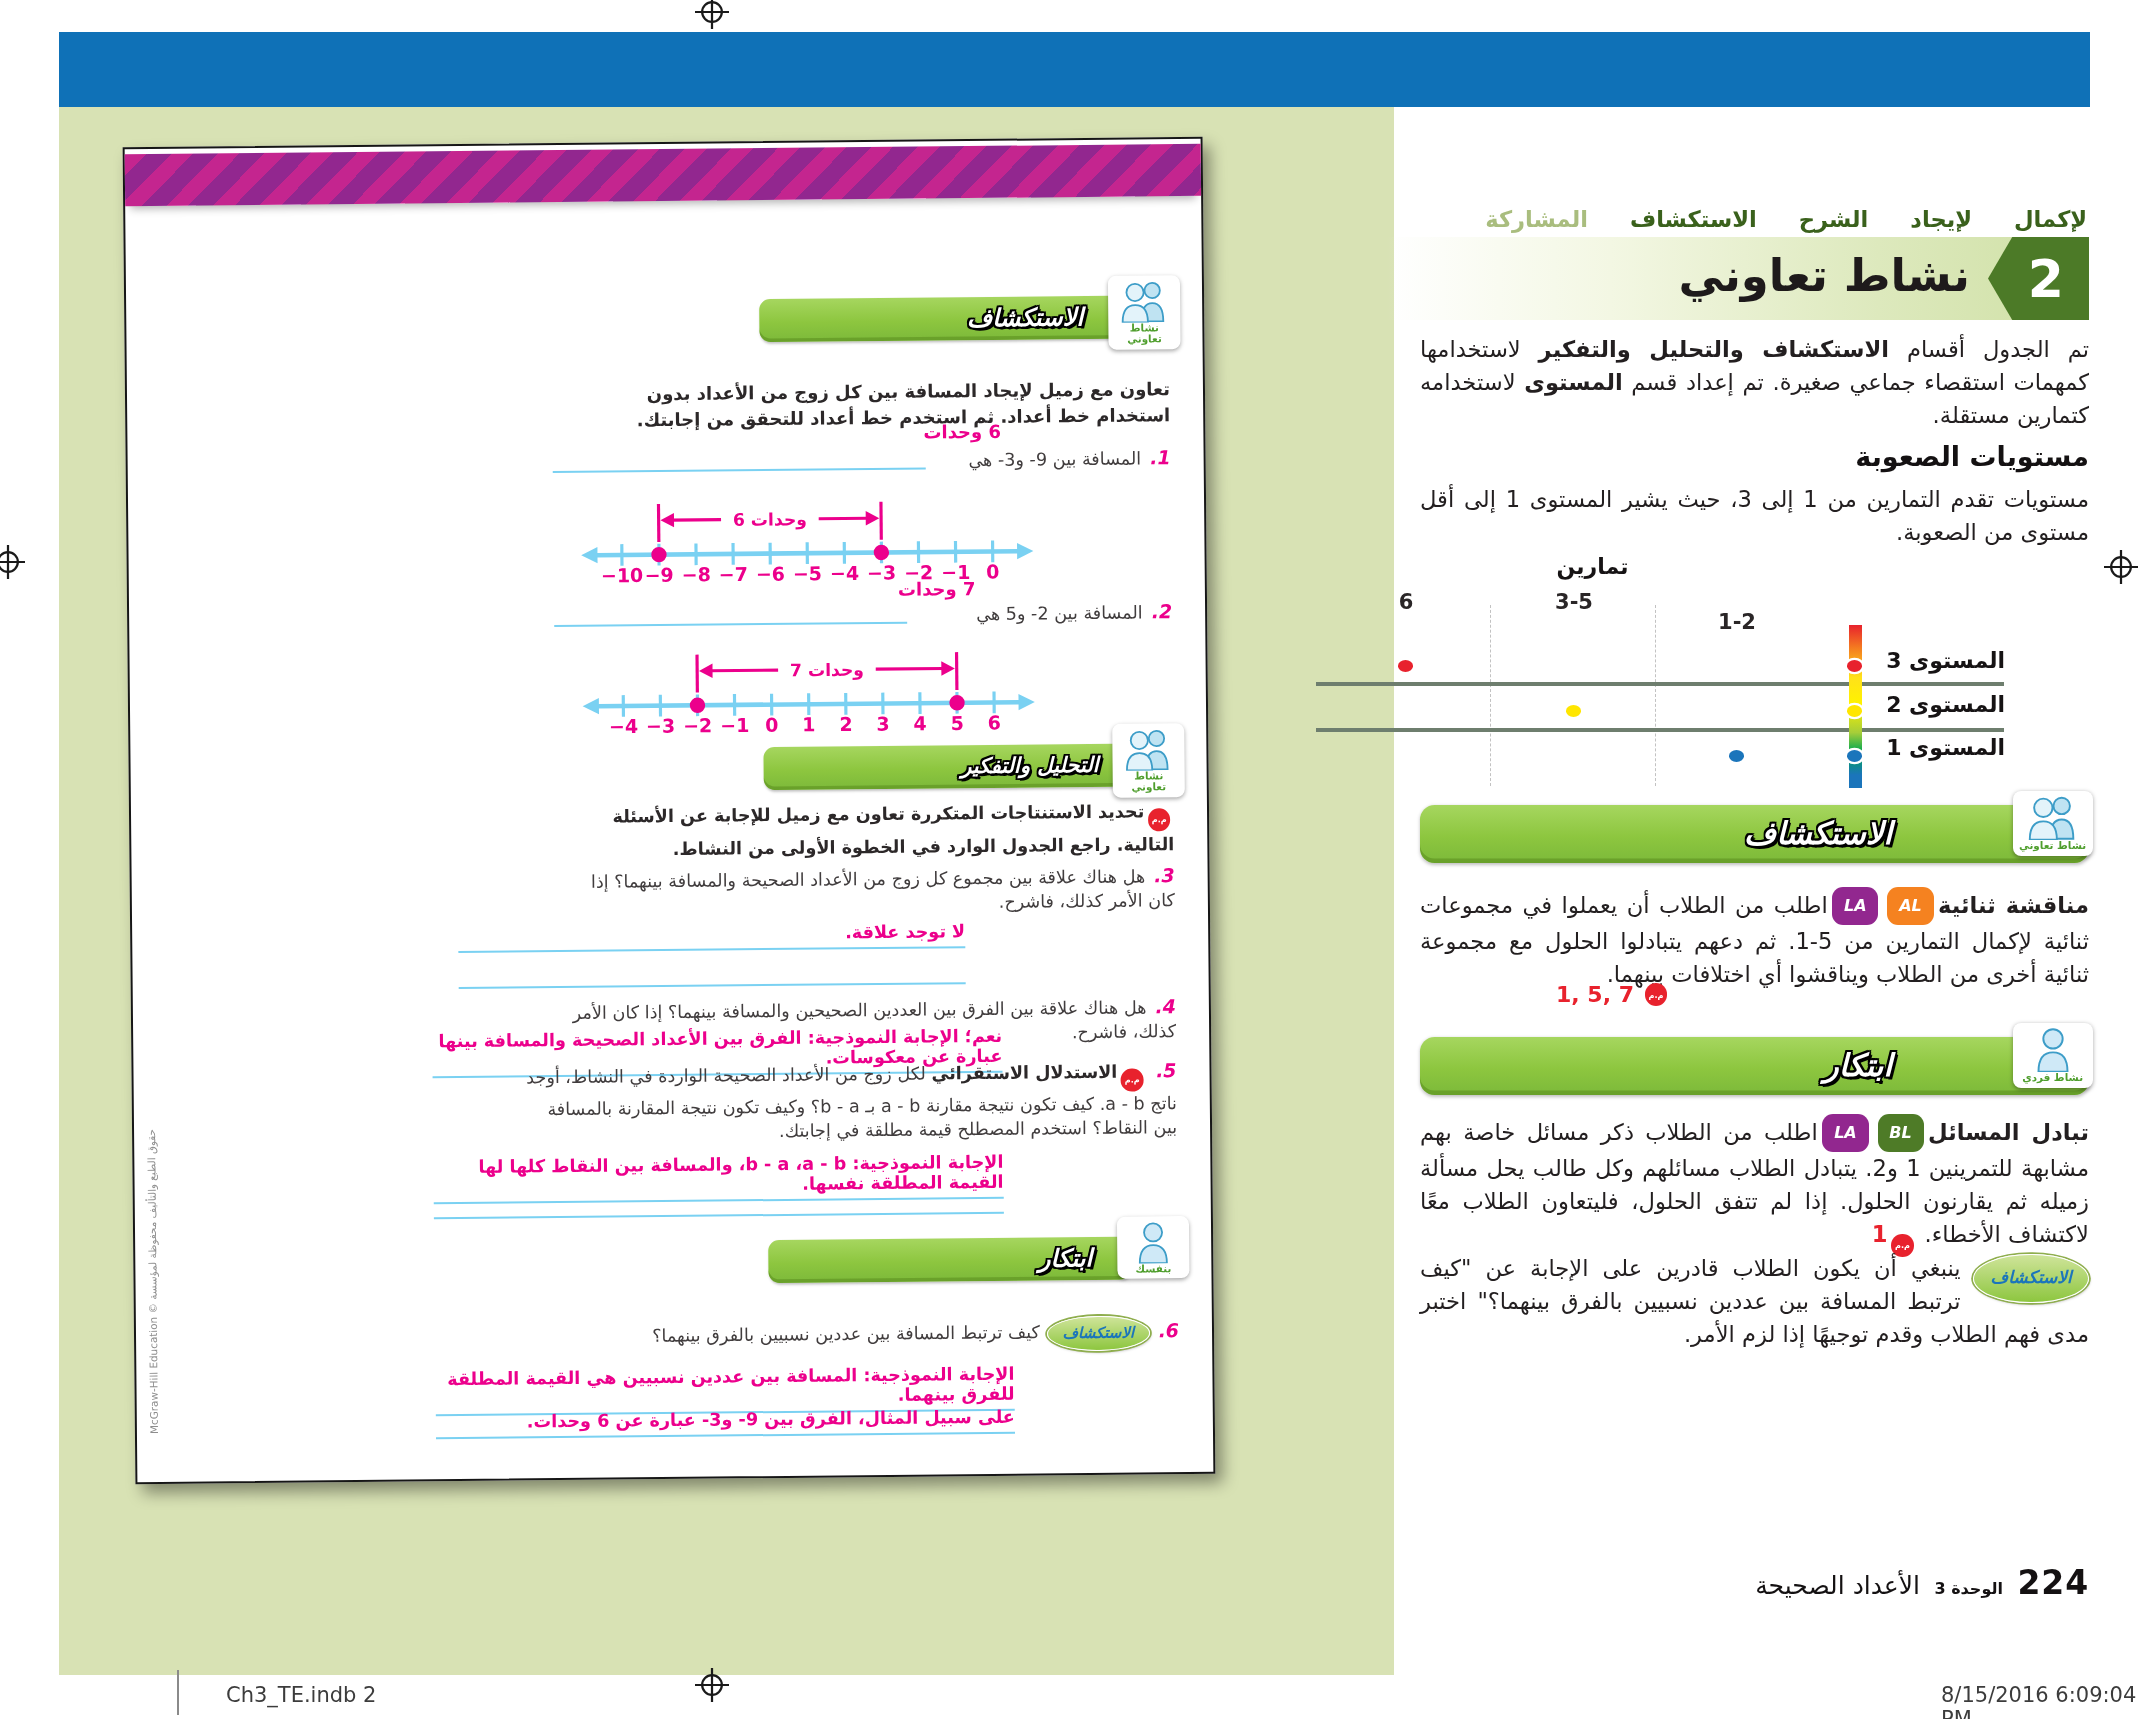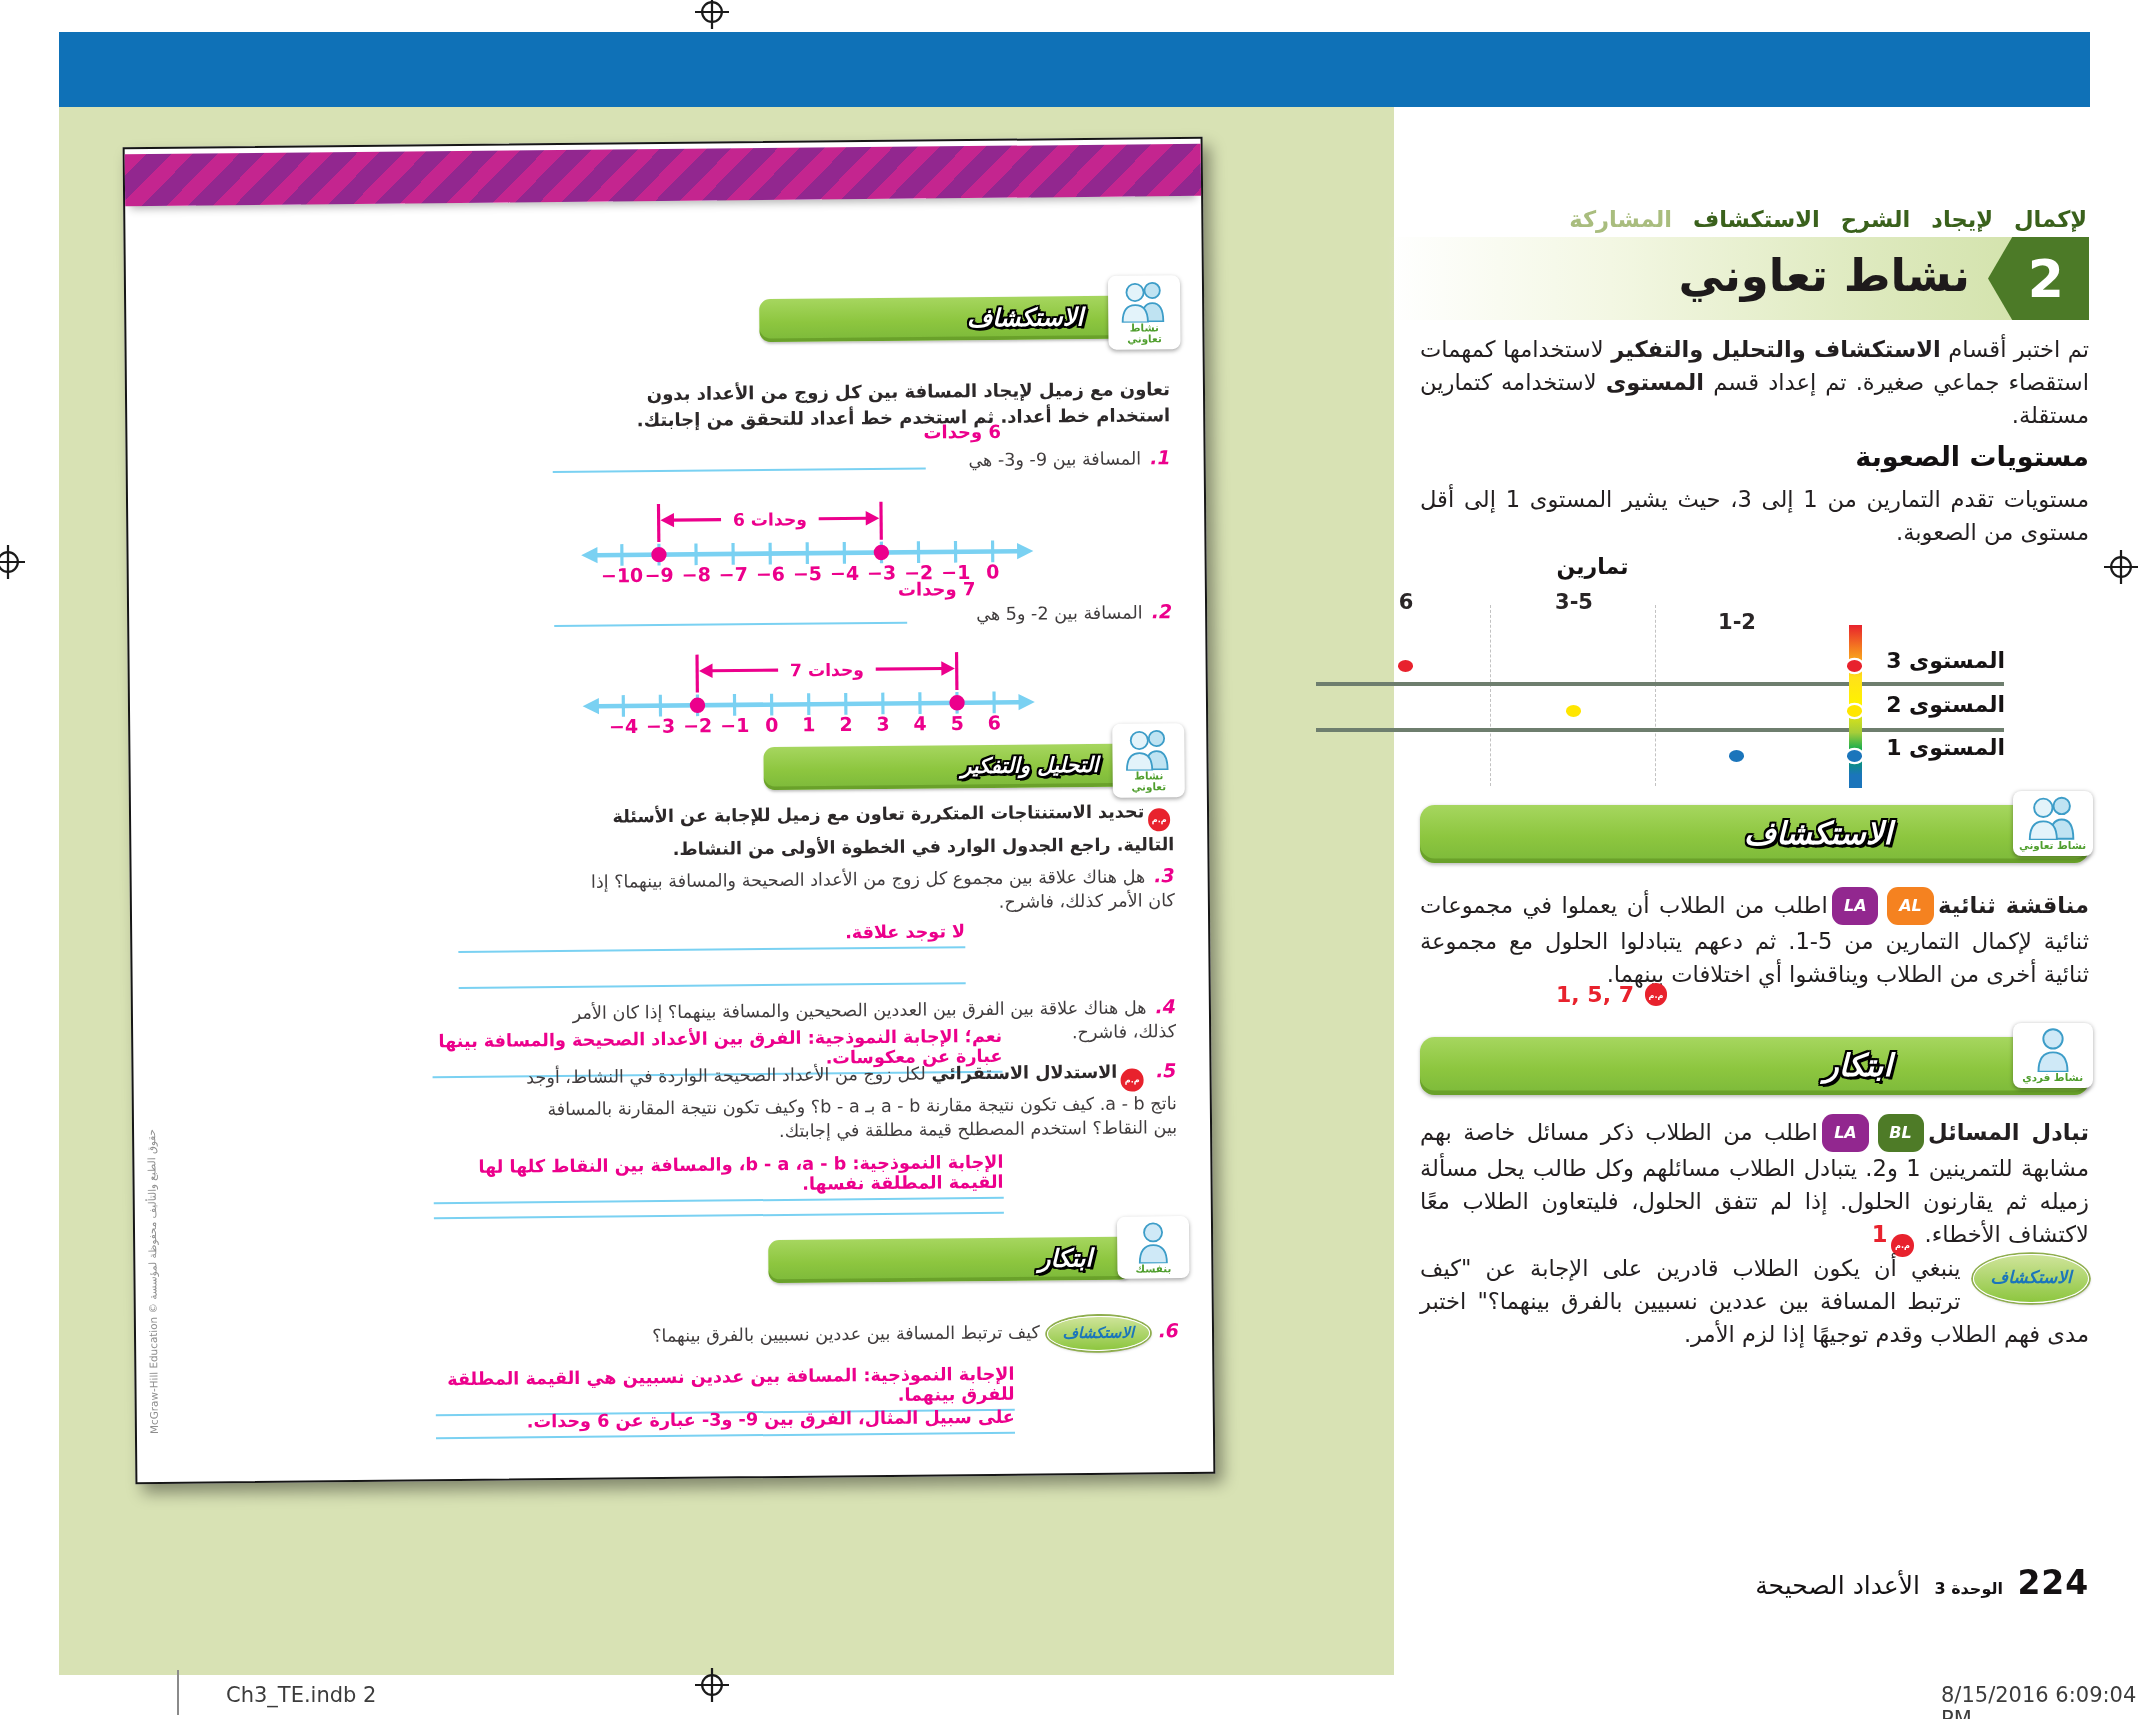"المشاركة" .tabs { gap: 21px -> 42px }
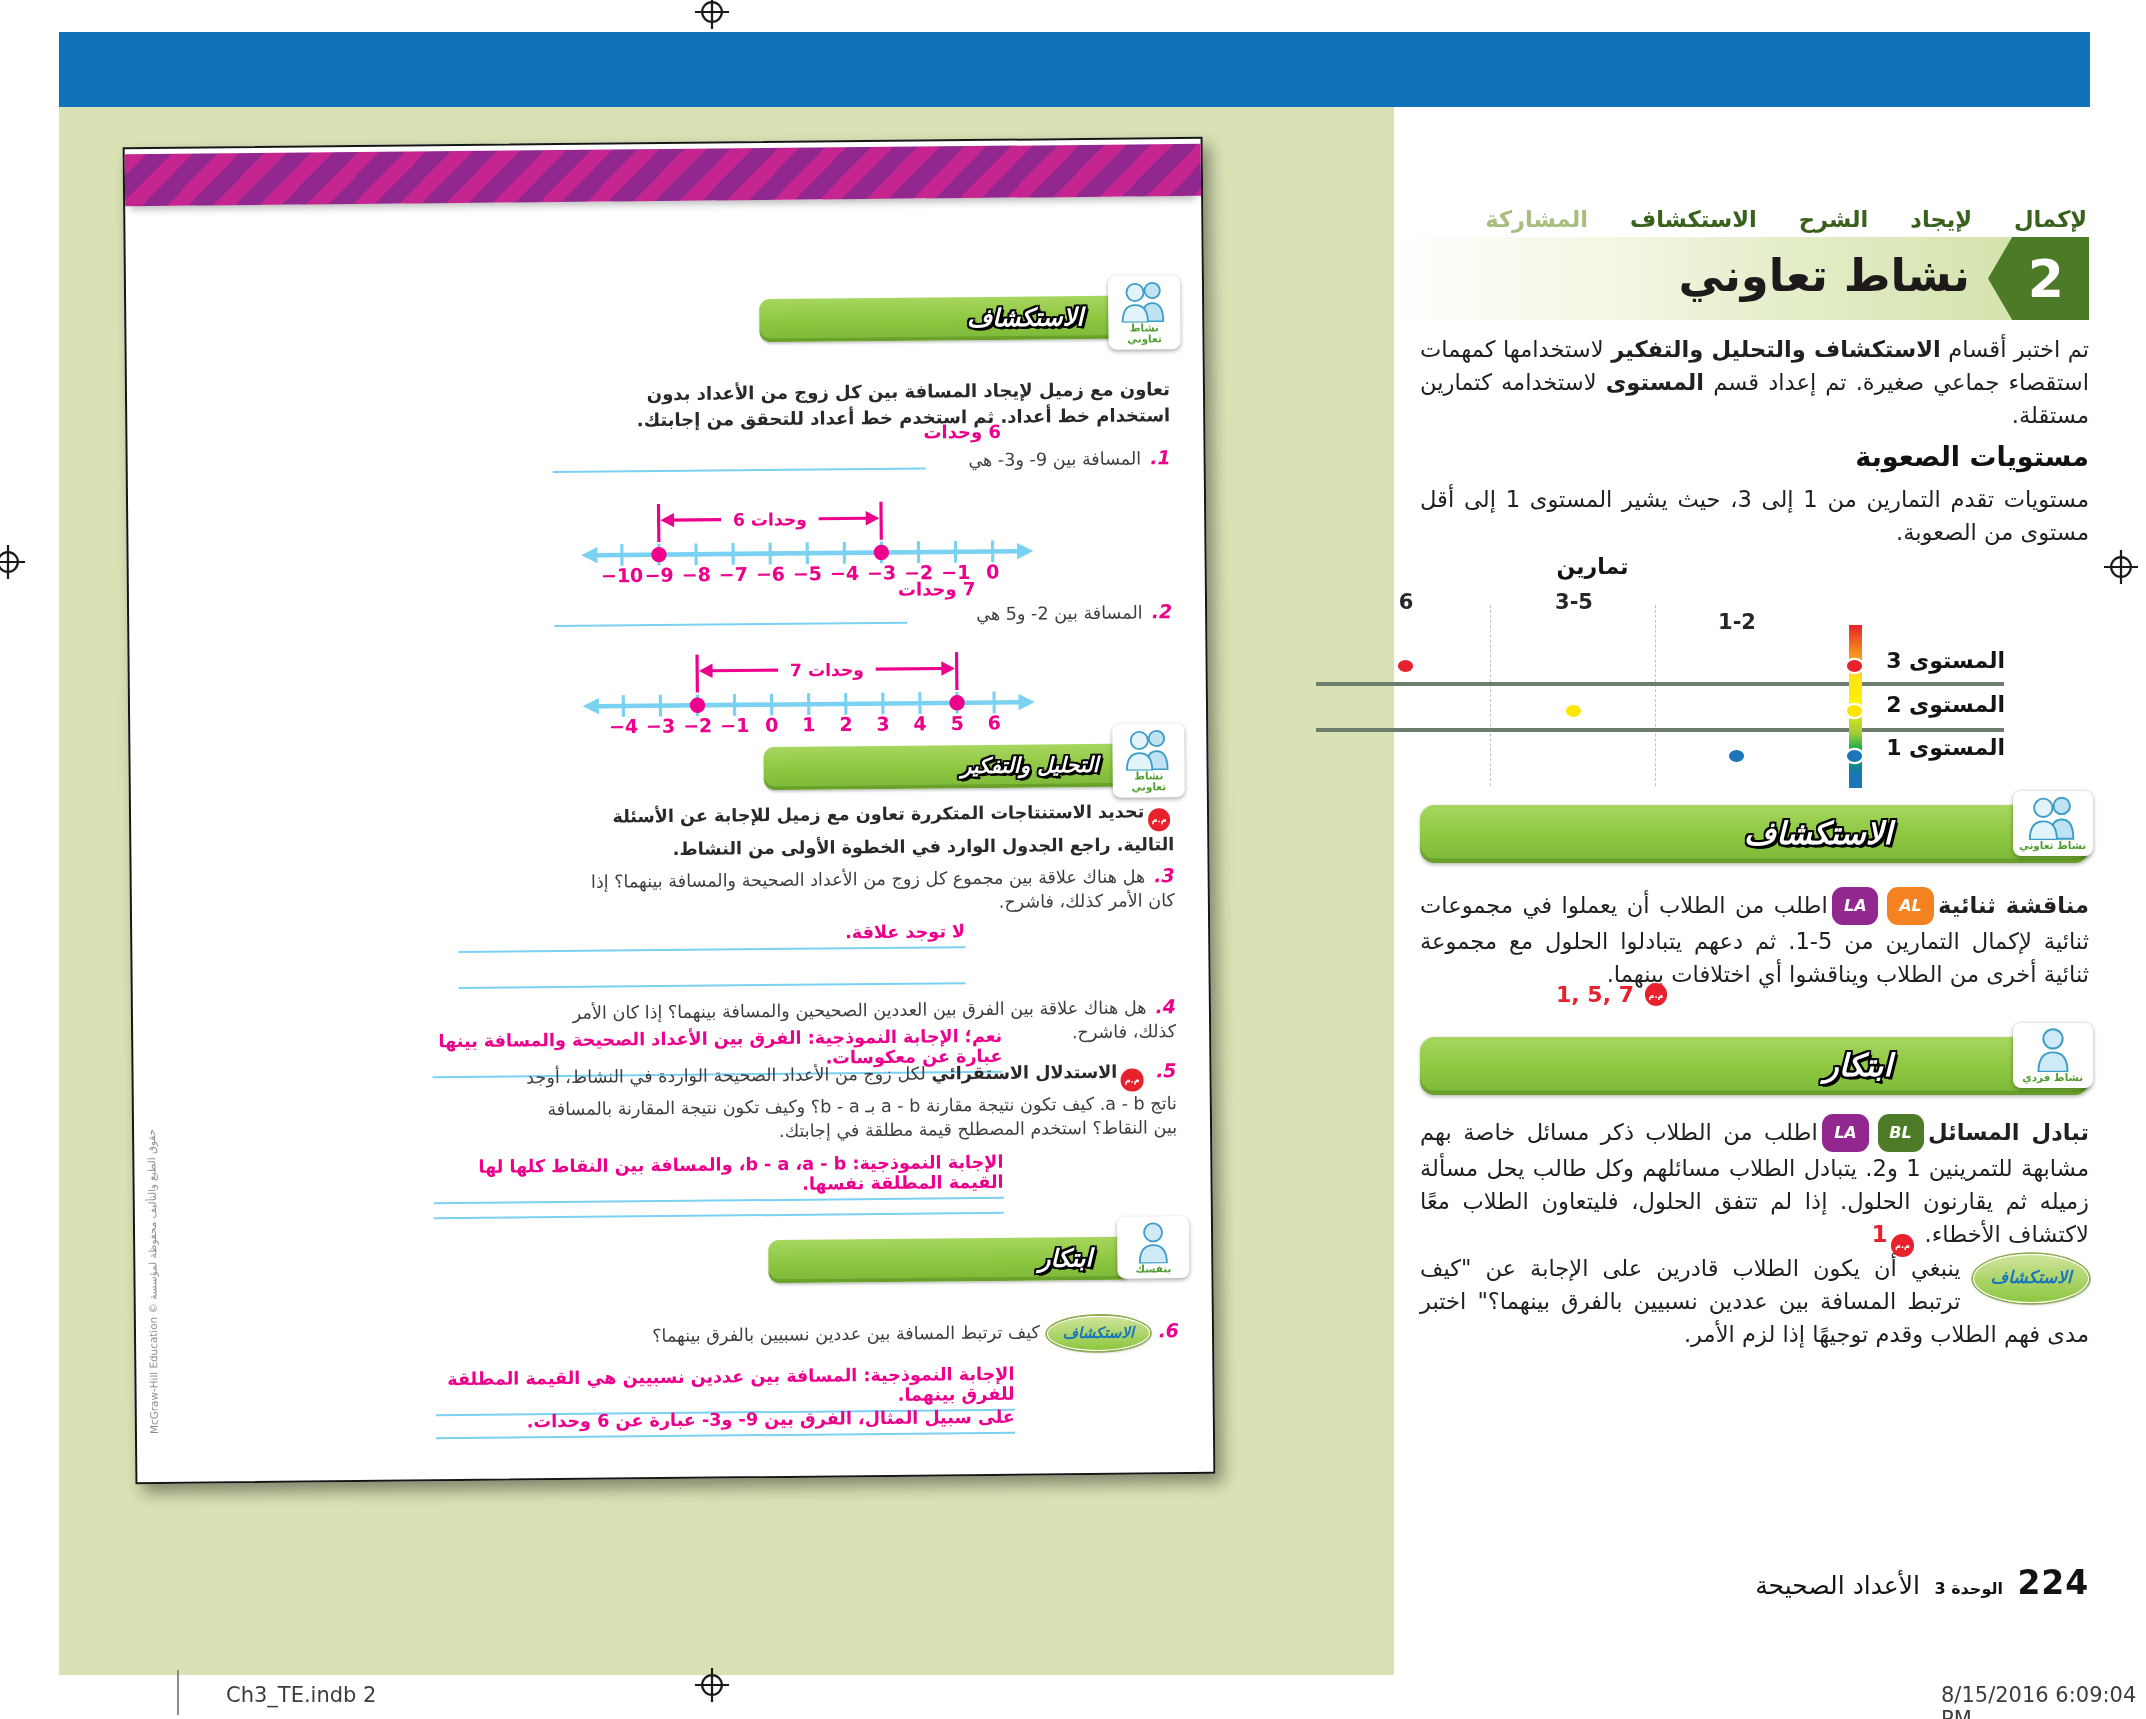"تم اختبر أقسام" span { text: اختبر -> الجدول }
